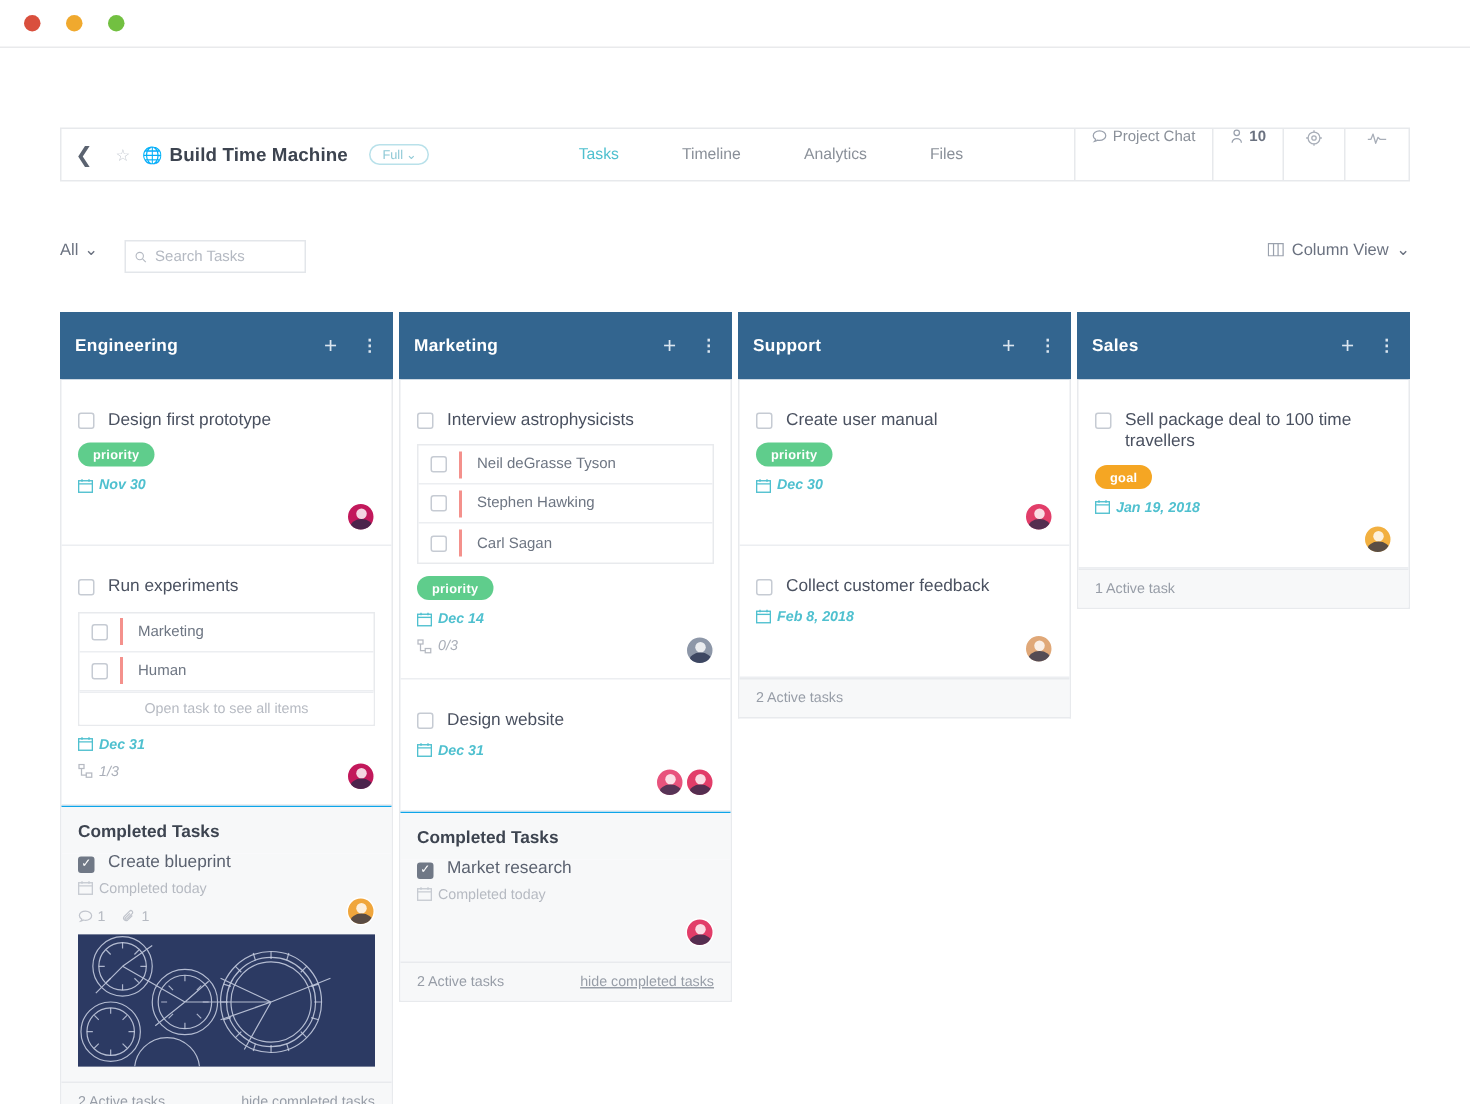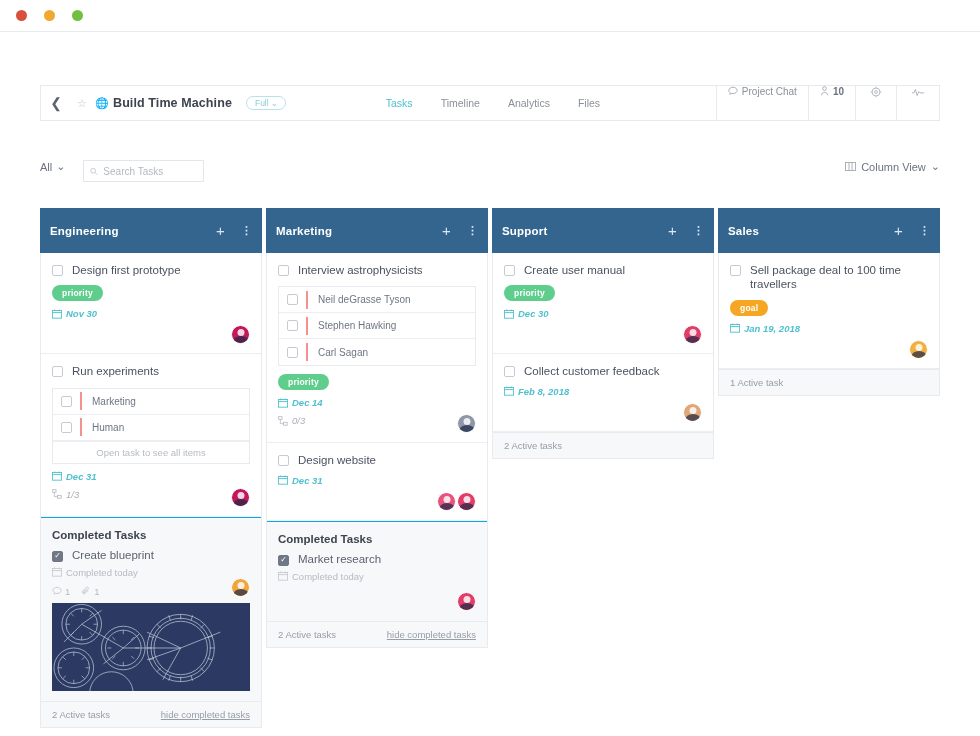"Tasks" .tb-nav { gap: 28px -> 42px }
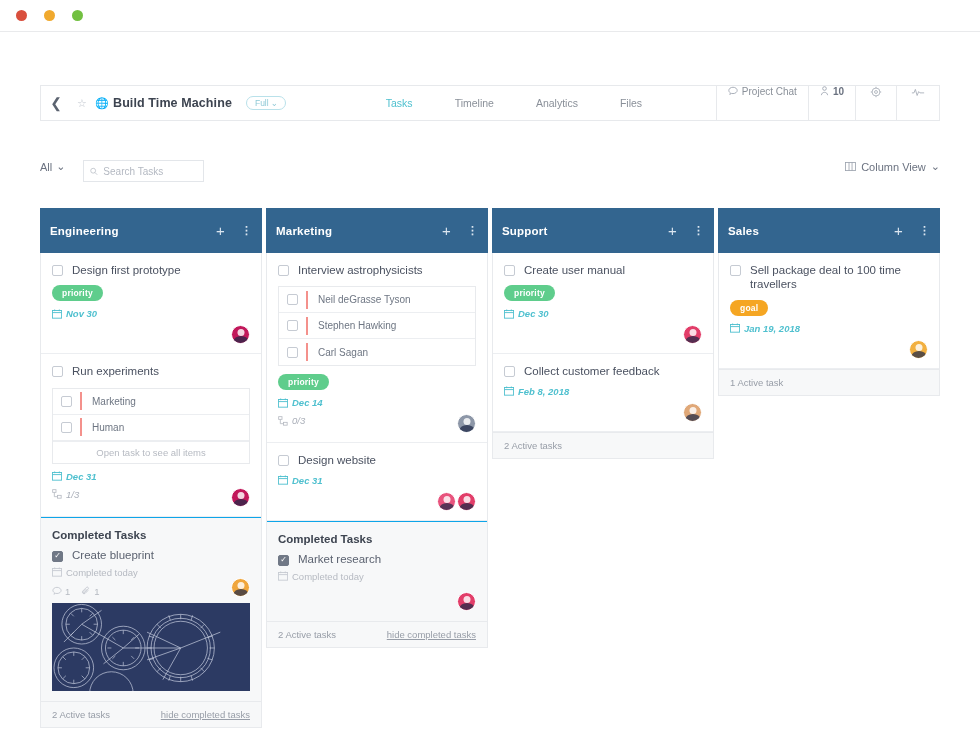"Design first prototype" .card { padding: 10px 11px 9px 11px -> 20px 11px 9px 11px }
